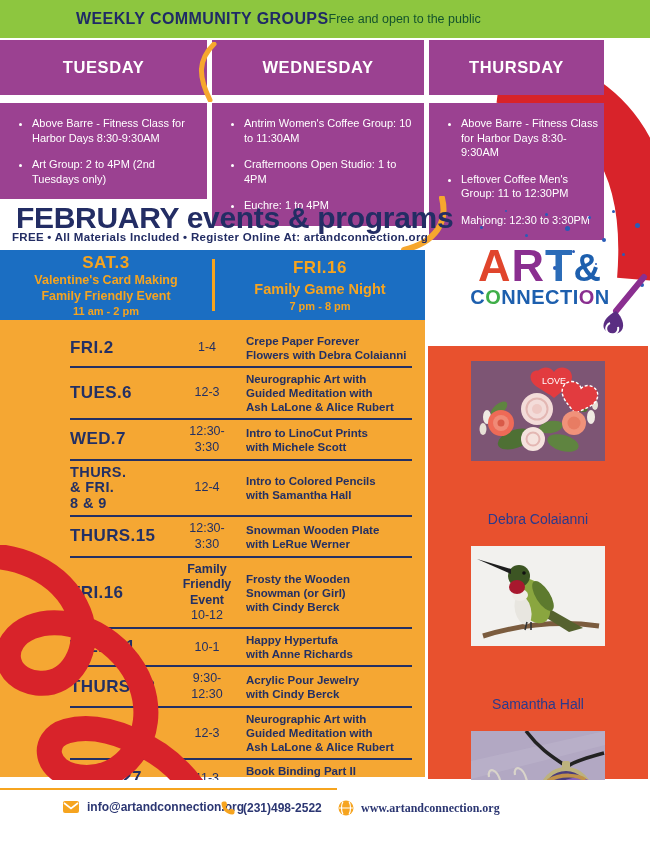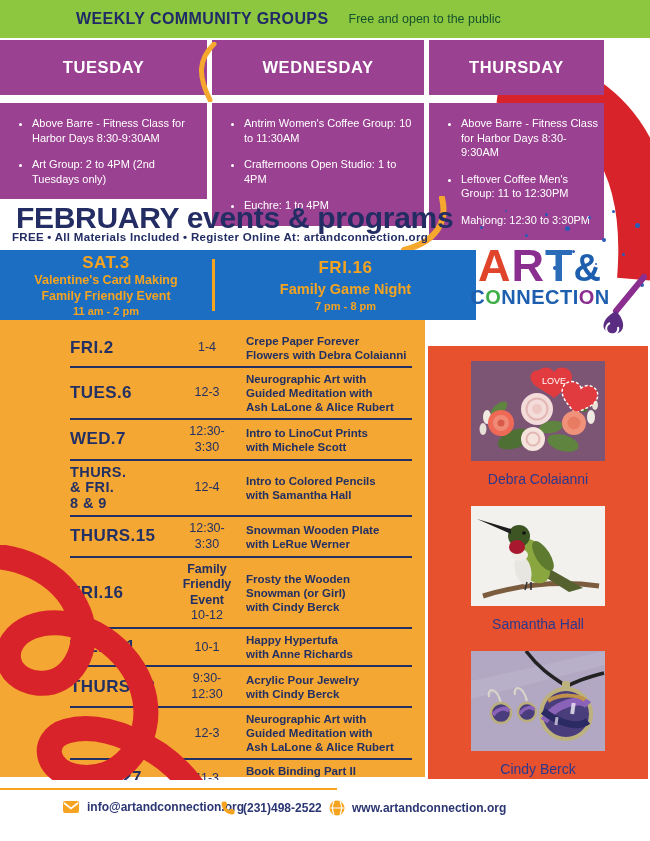"WEEKLY COMMUNITY GROUPS" .green-band { gap: 20px -> none }
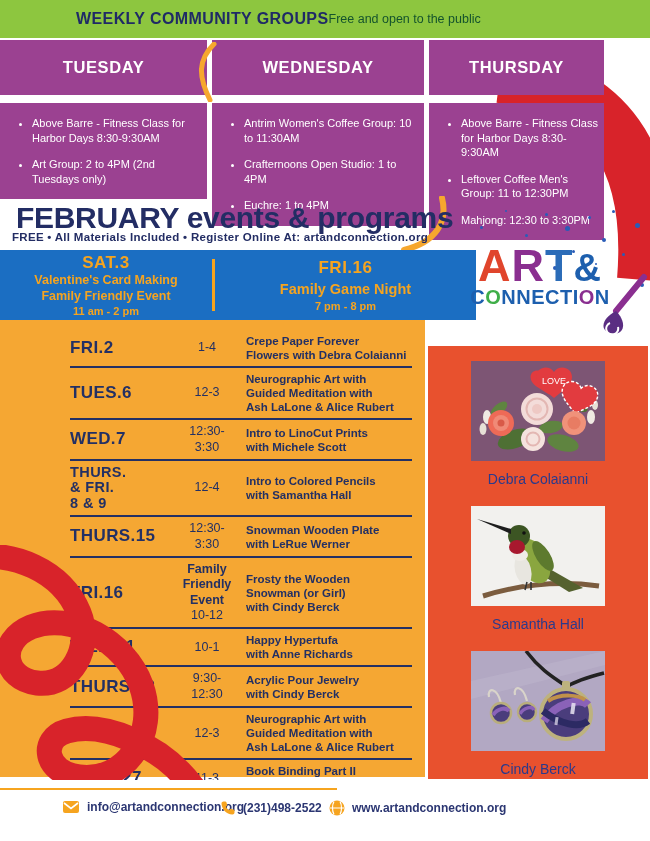"SAT.3" .banner { width: 476px -> 425px }
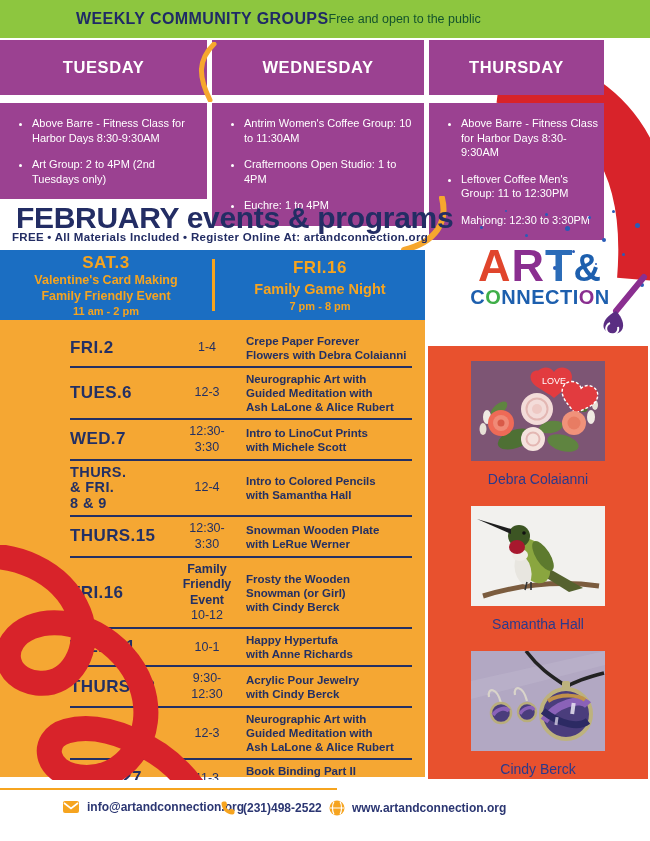"LOVE" .card { gap: none -> 40px }
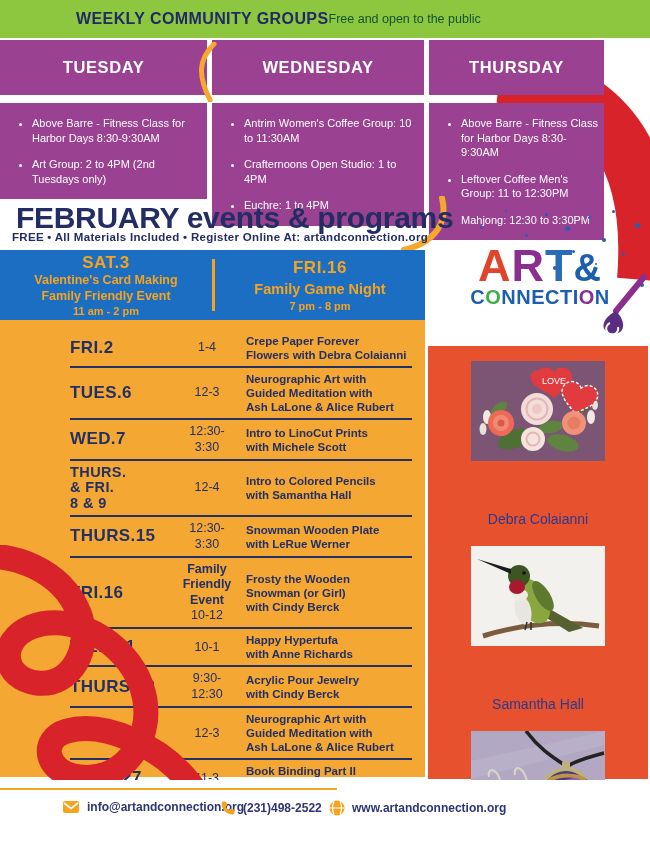"www.artandconnection.org" .f3 { font-family: none -> Liberation Serif, serif; left: 329px -> 338px }
